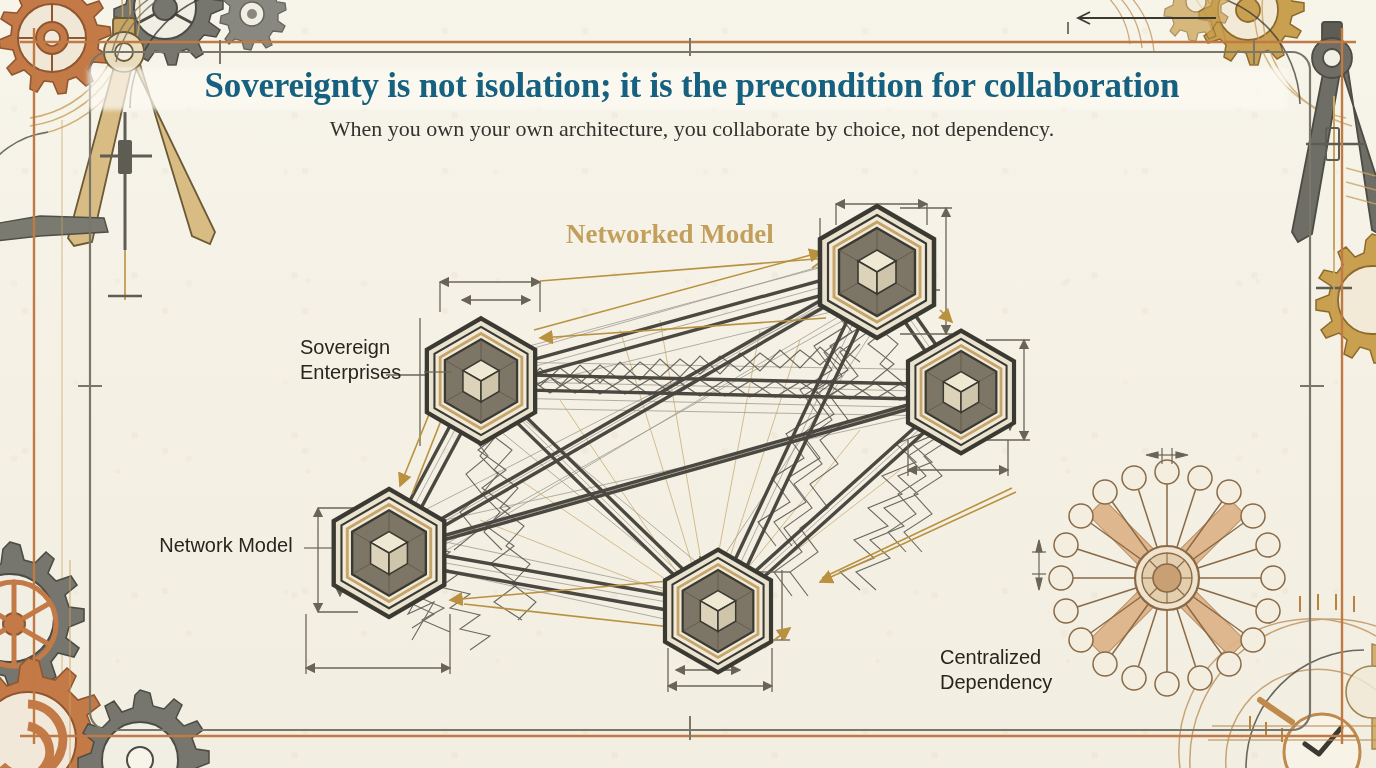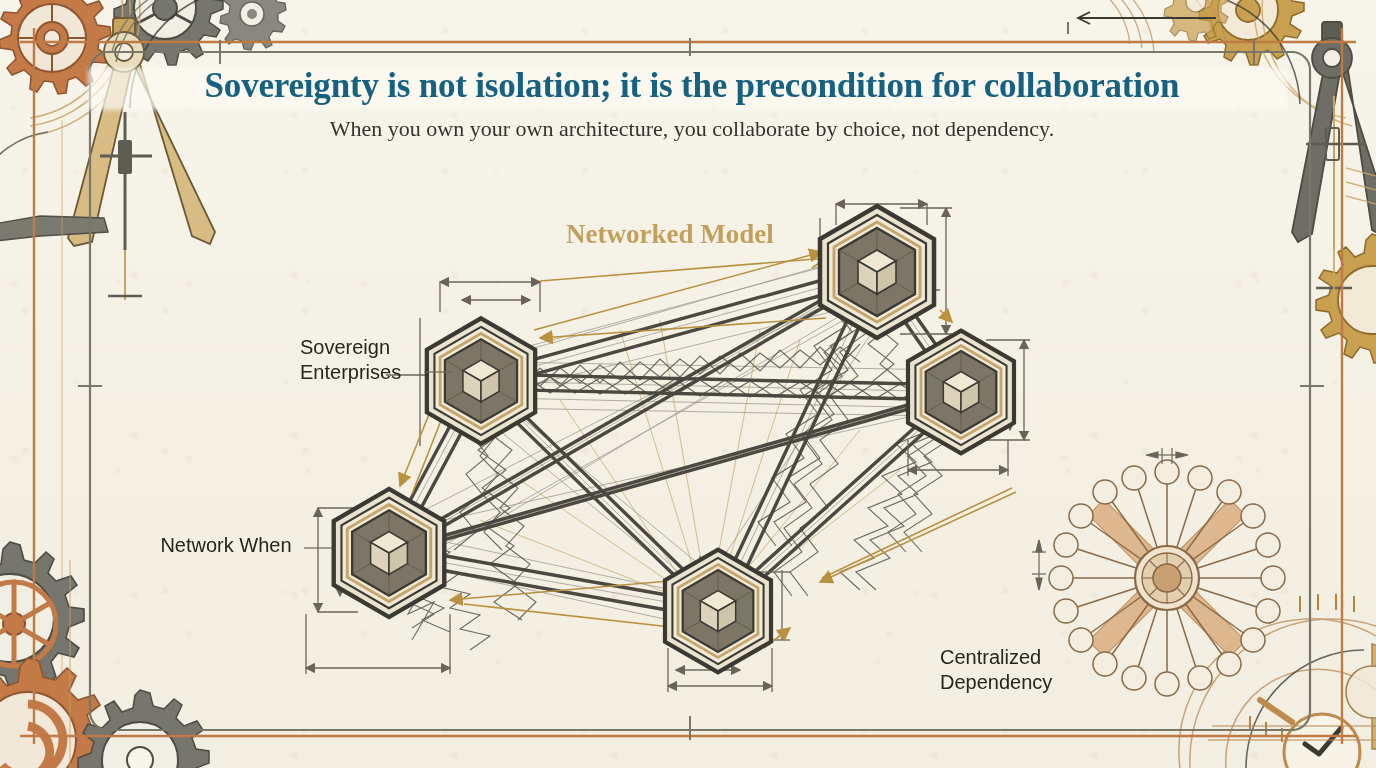"Network When" div.lbl { text: When -> Model }
